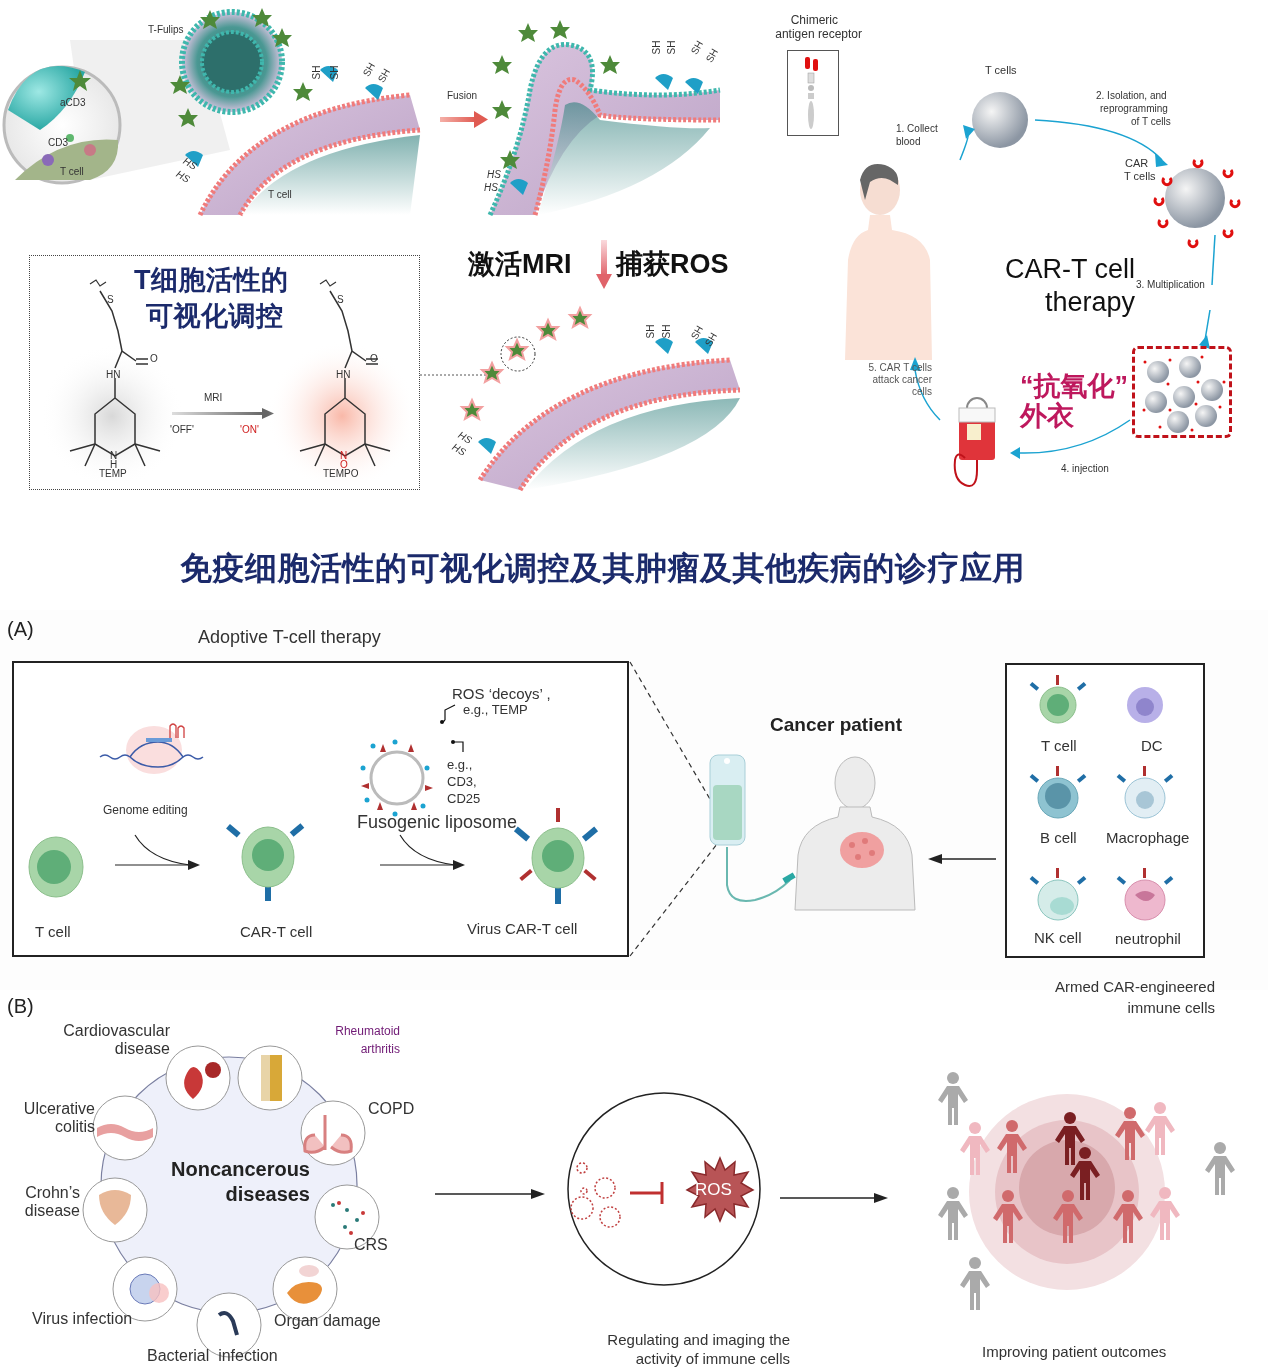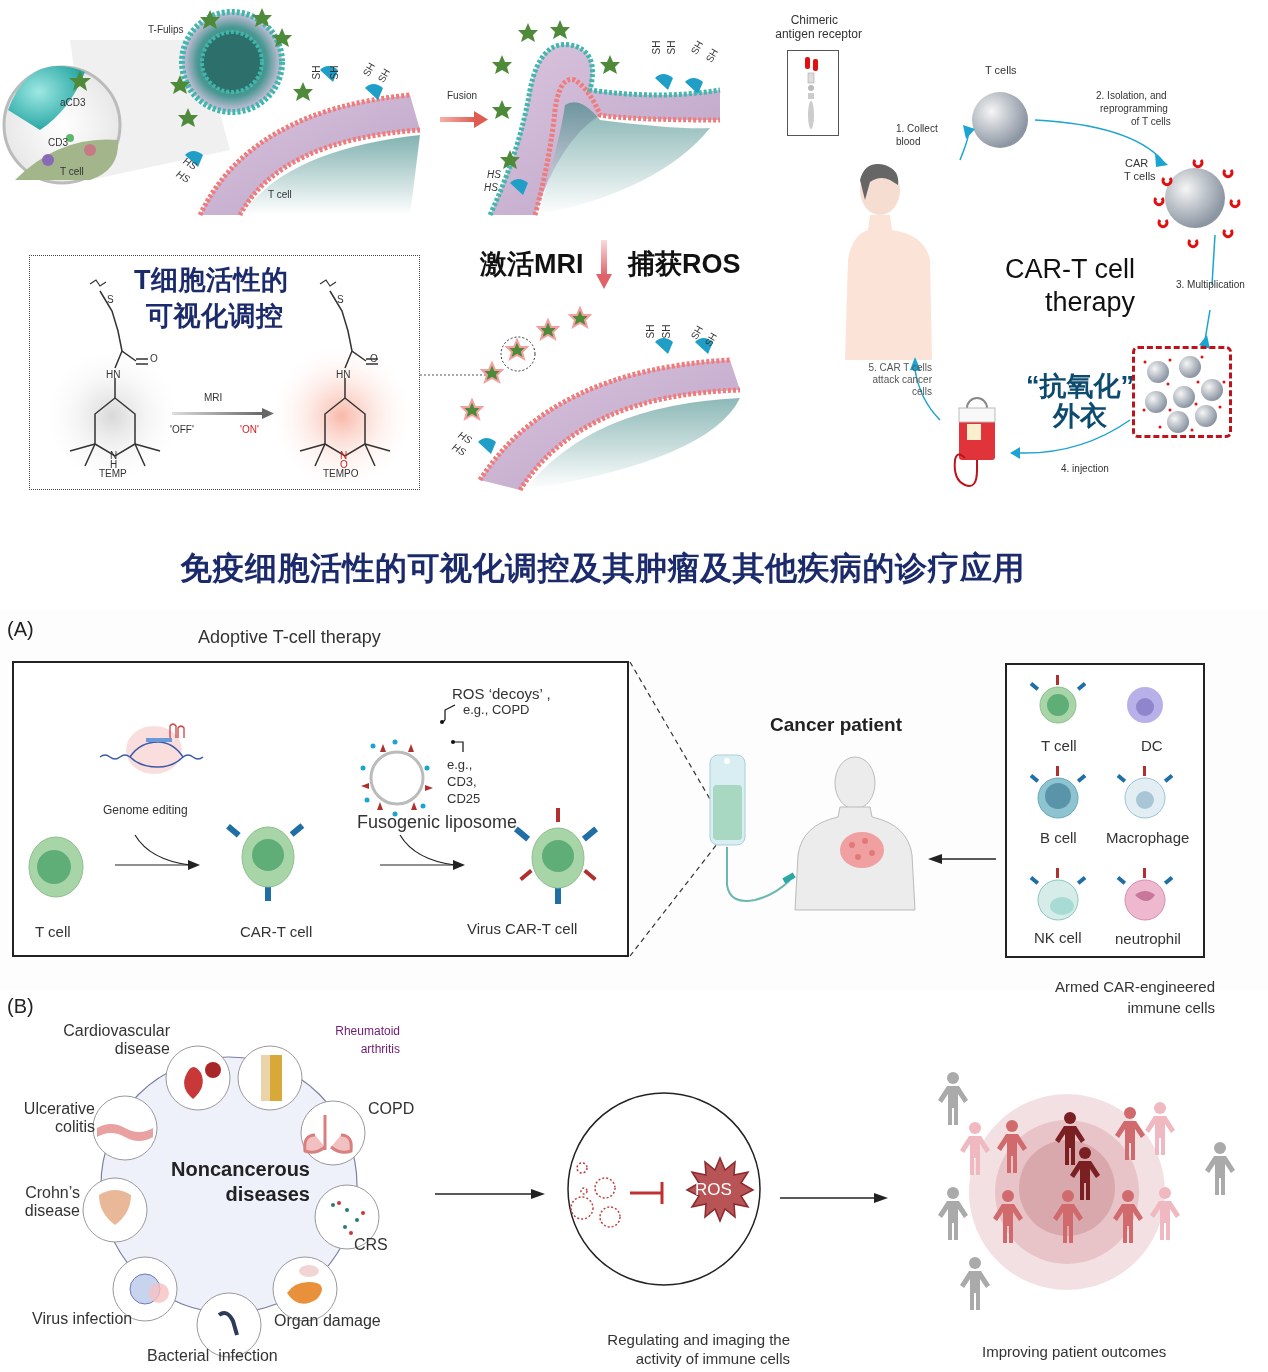"激活MRI" .bold-black { margin-left: 12px -> none }
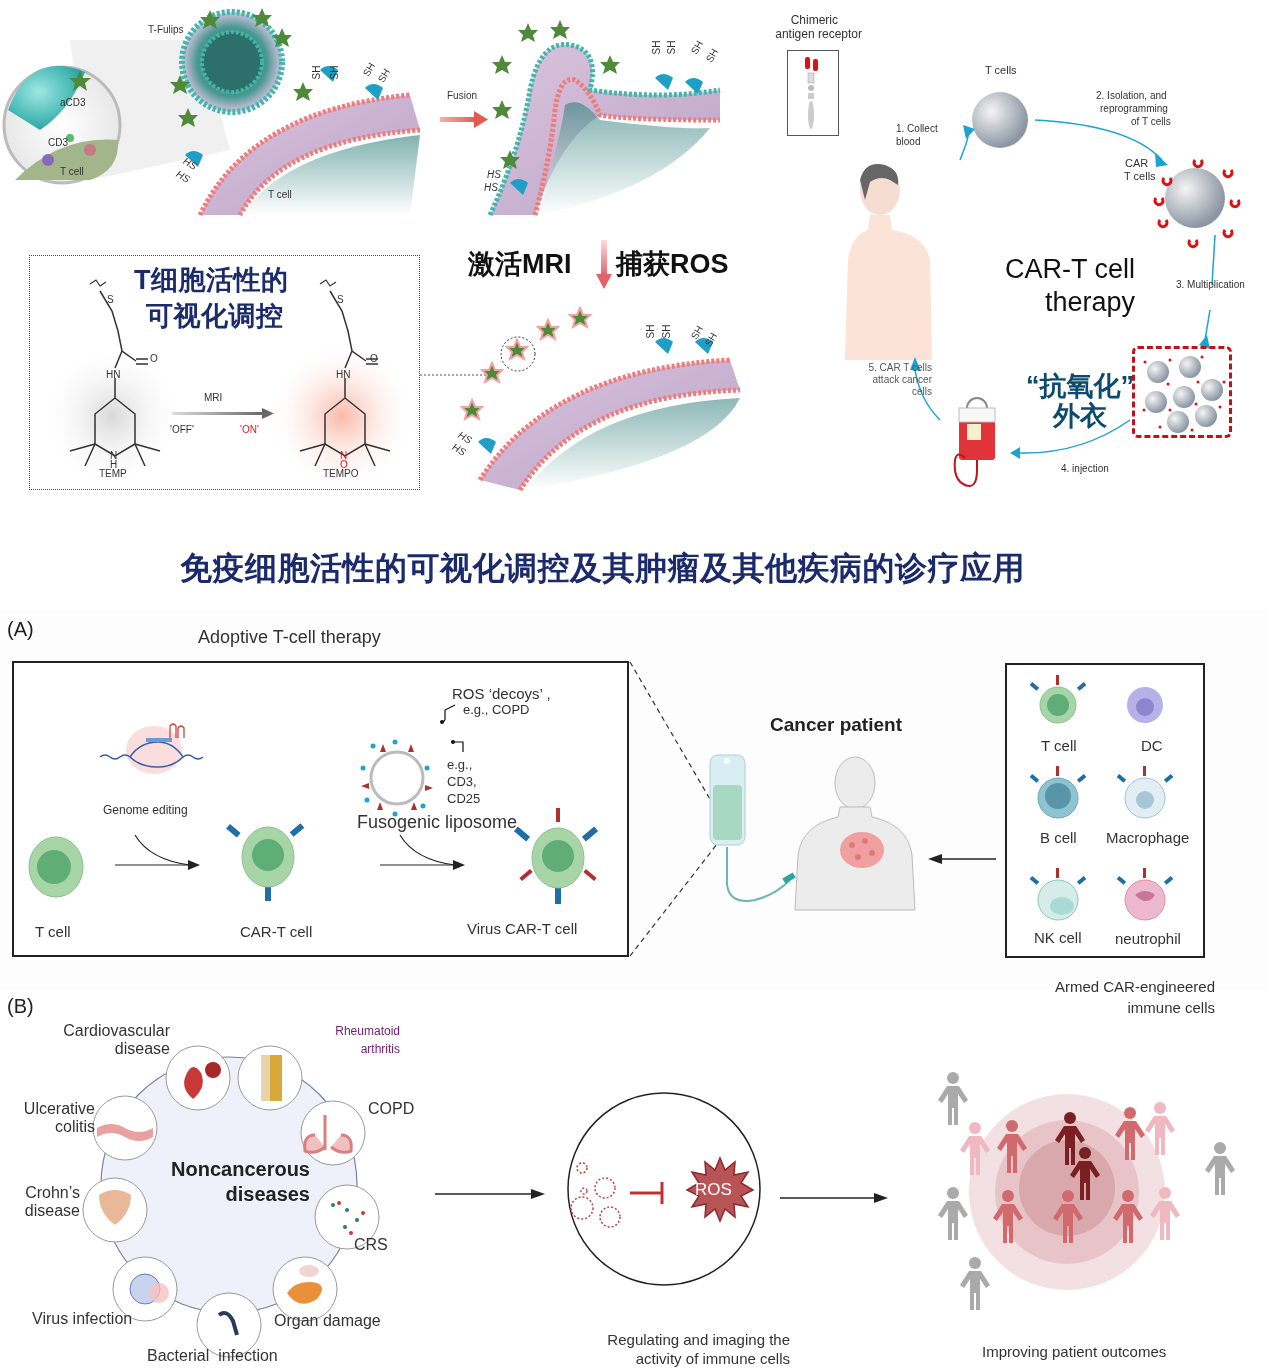"3. Multiplication" span.lbl { left: 1176px -> 1136px }
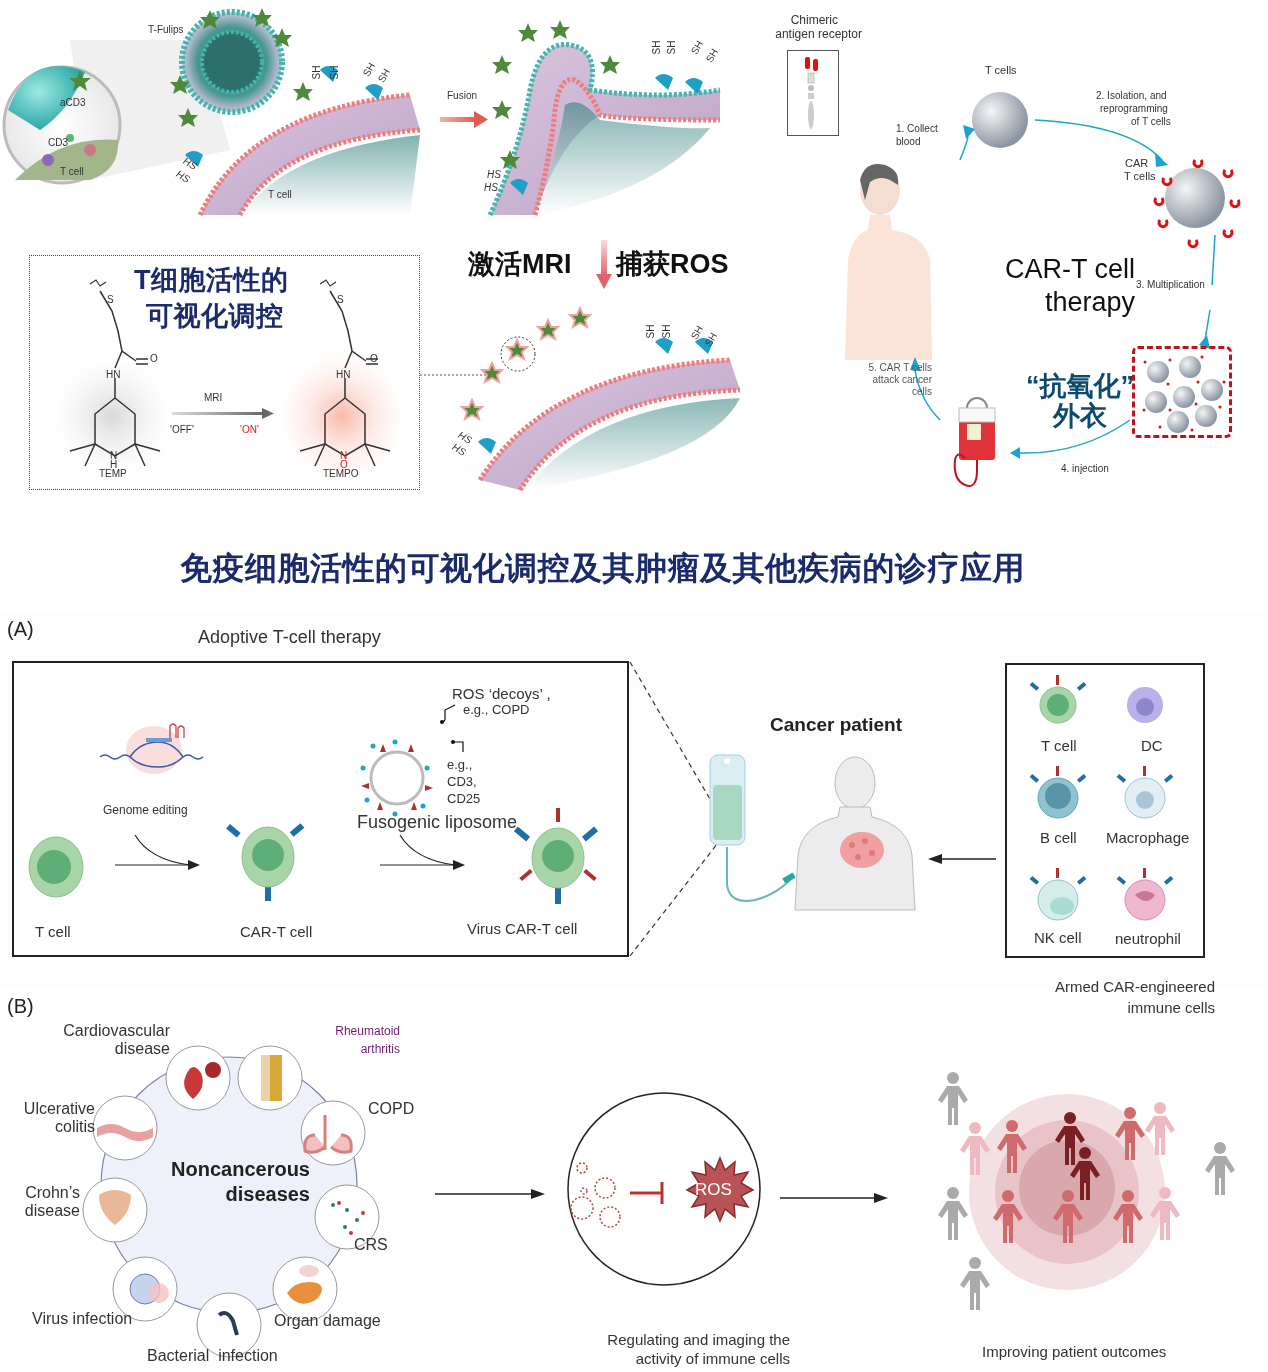"“抗氧化”" .red-bold { color: #0c4a6e -> #be185d; text-align: center -> left }
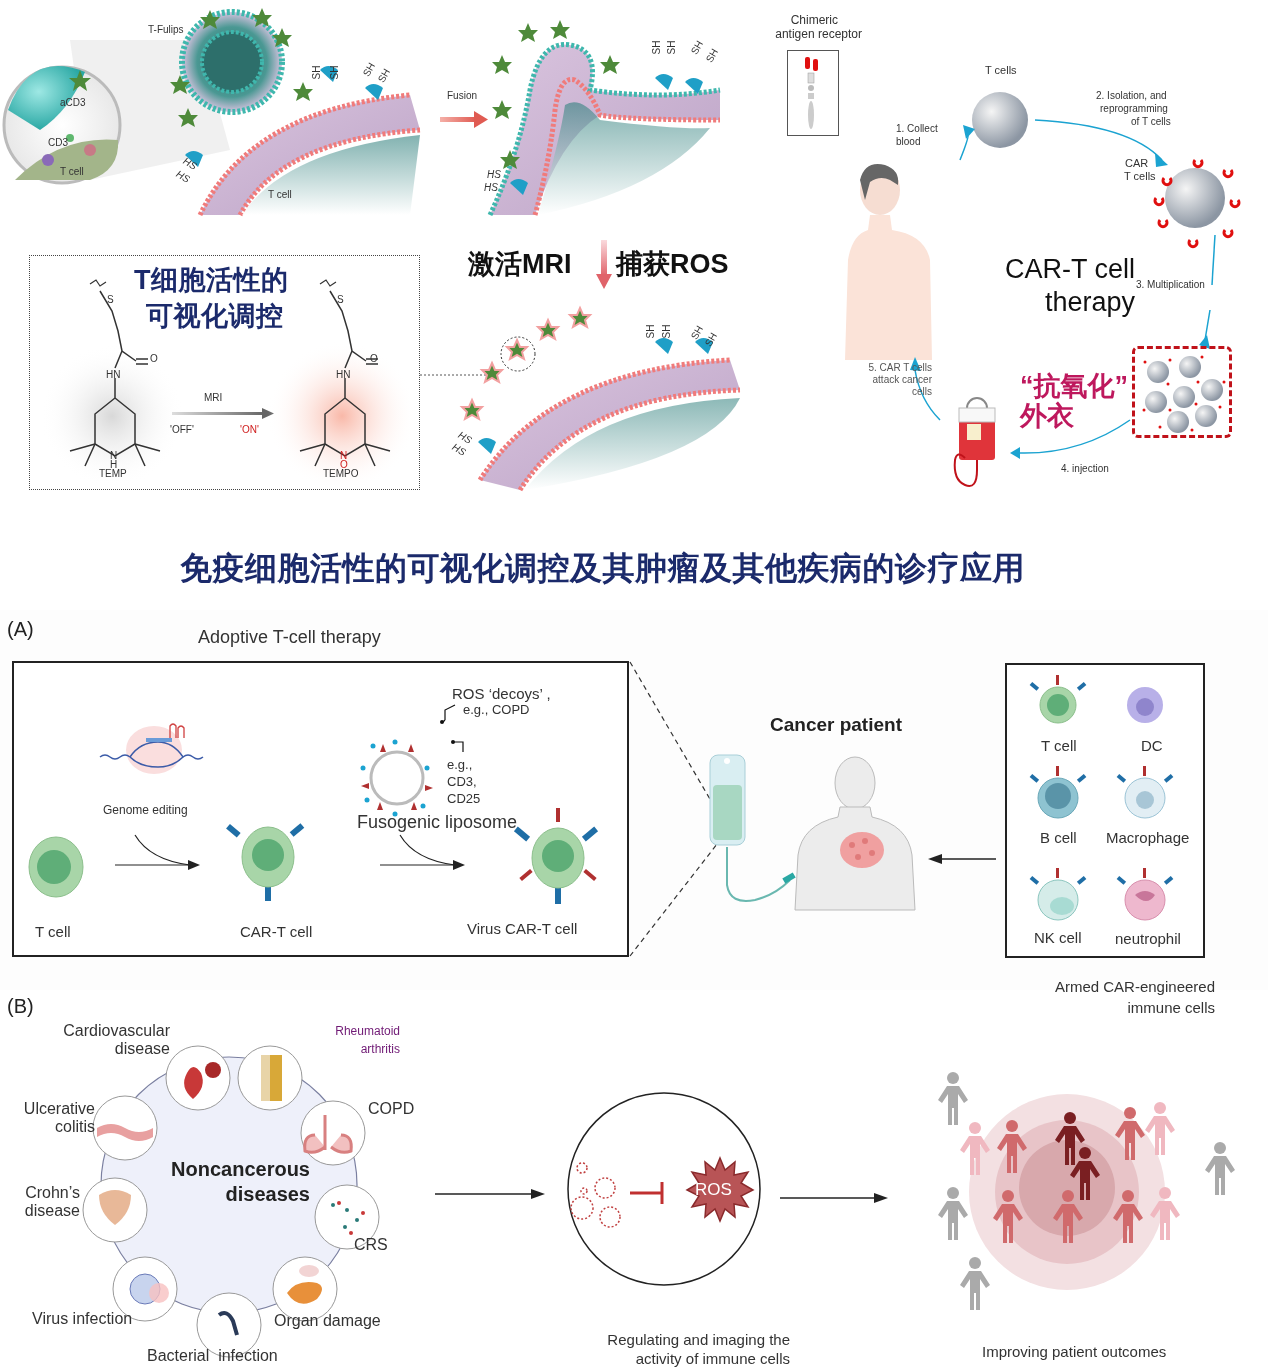"e.g., COPD" span.lbl { text: COPD -> TEMP }
